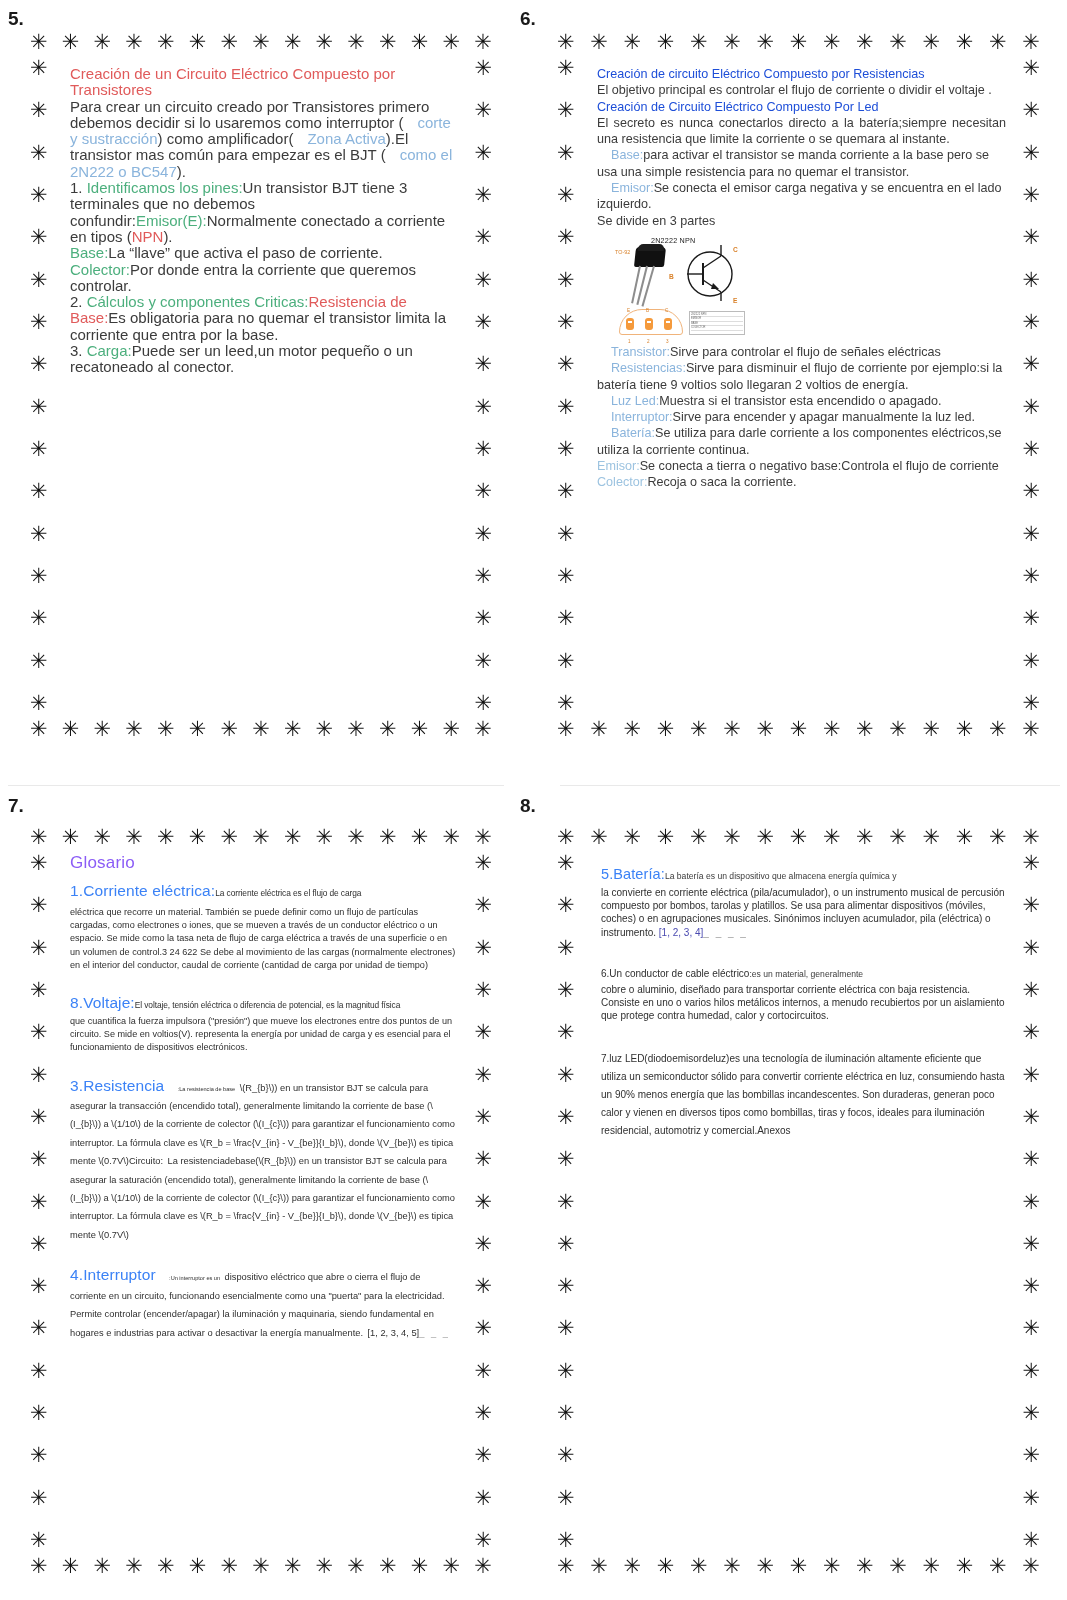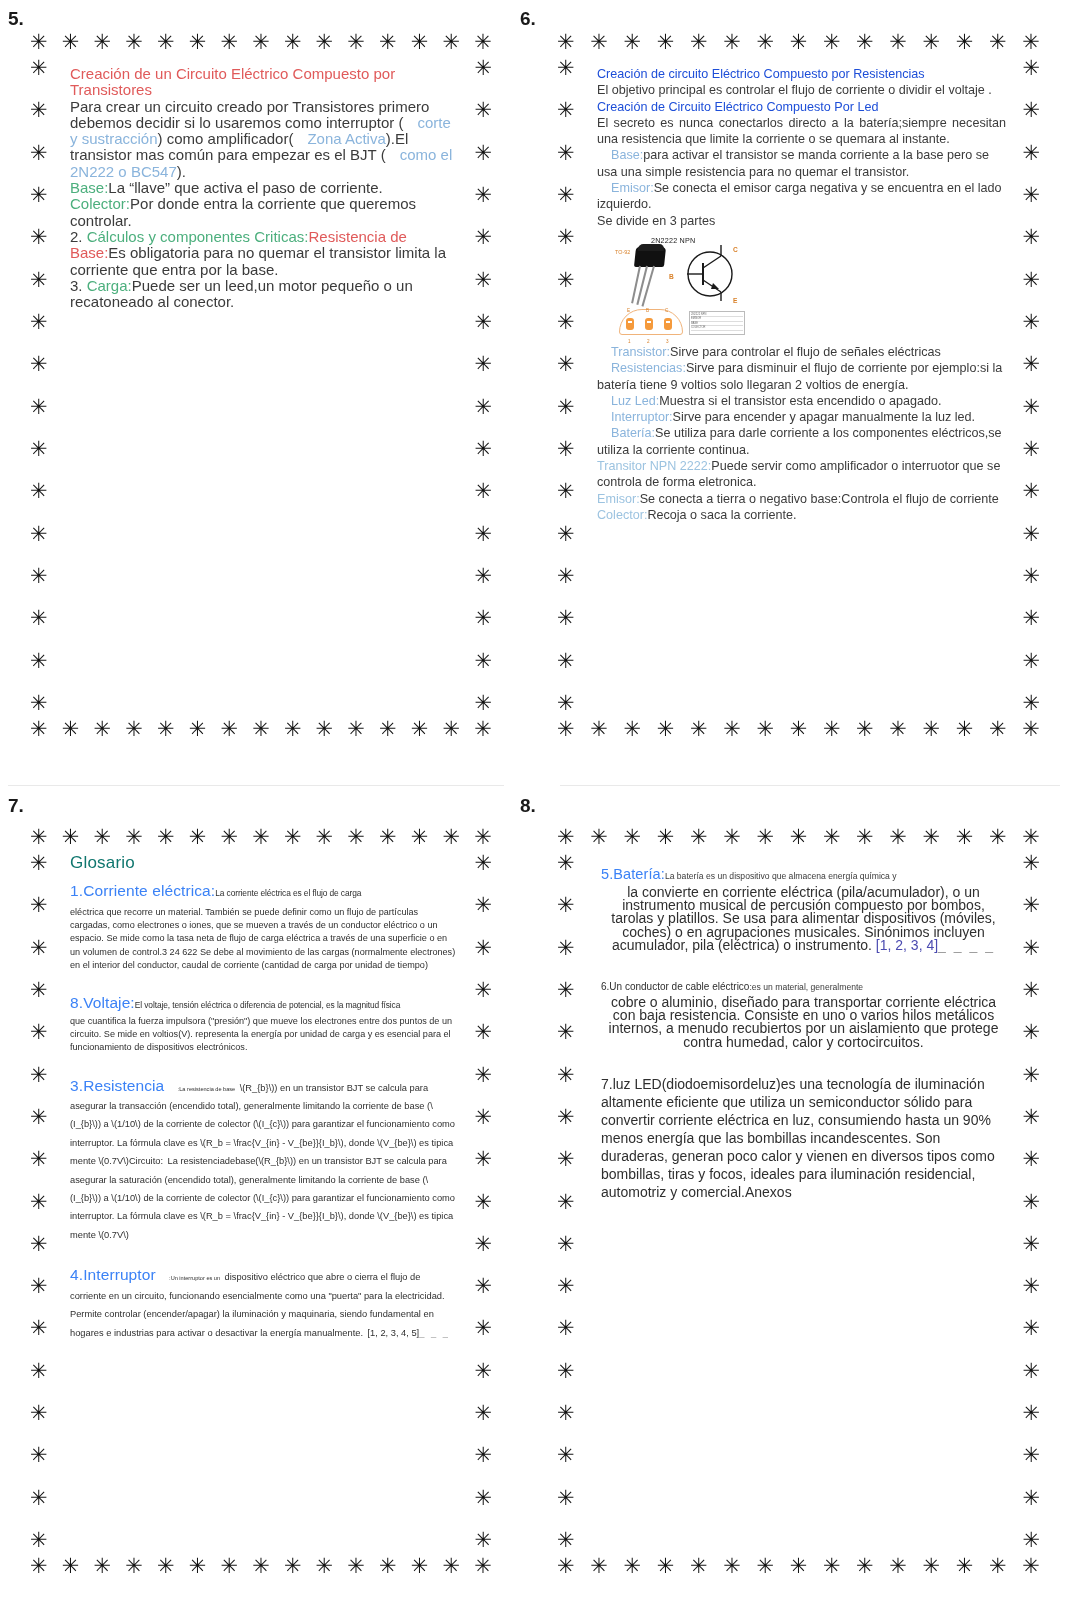"1. Identificamos los pines:Un transistor" p { html: none -> <p><span>1. </span><span>Identificamos los pines:</span><span>Un transistor BJT tiene 3 terminales que no debemos confundir:</span><span>Emisor(E):</span><span>Normalmente conectado a corriente en tipos (</span><span>NPN</span><span>).</span></p> }
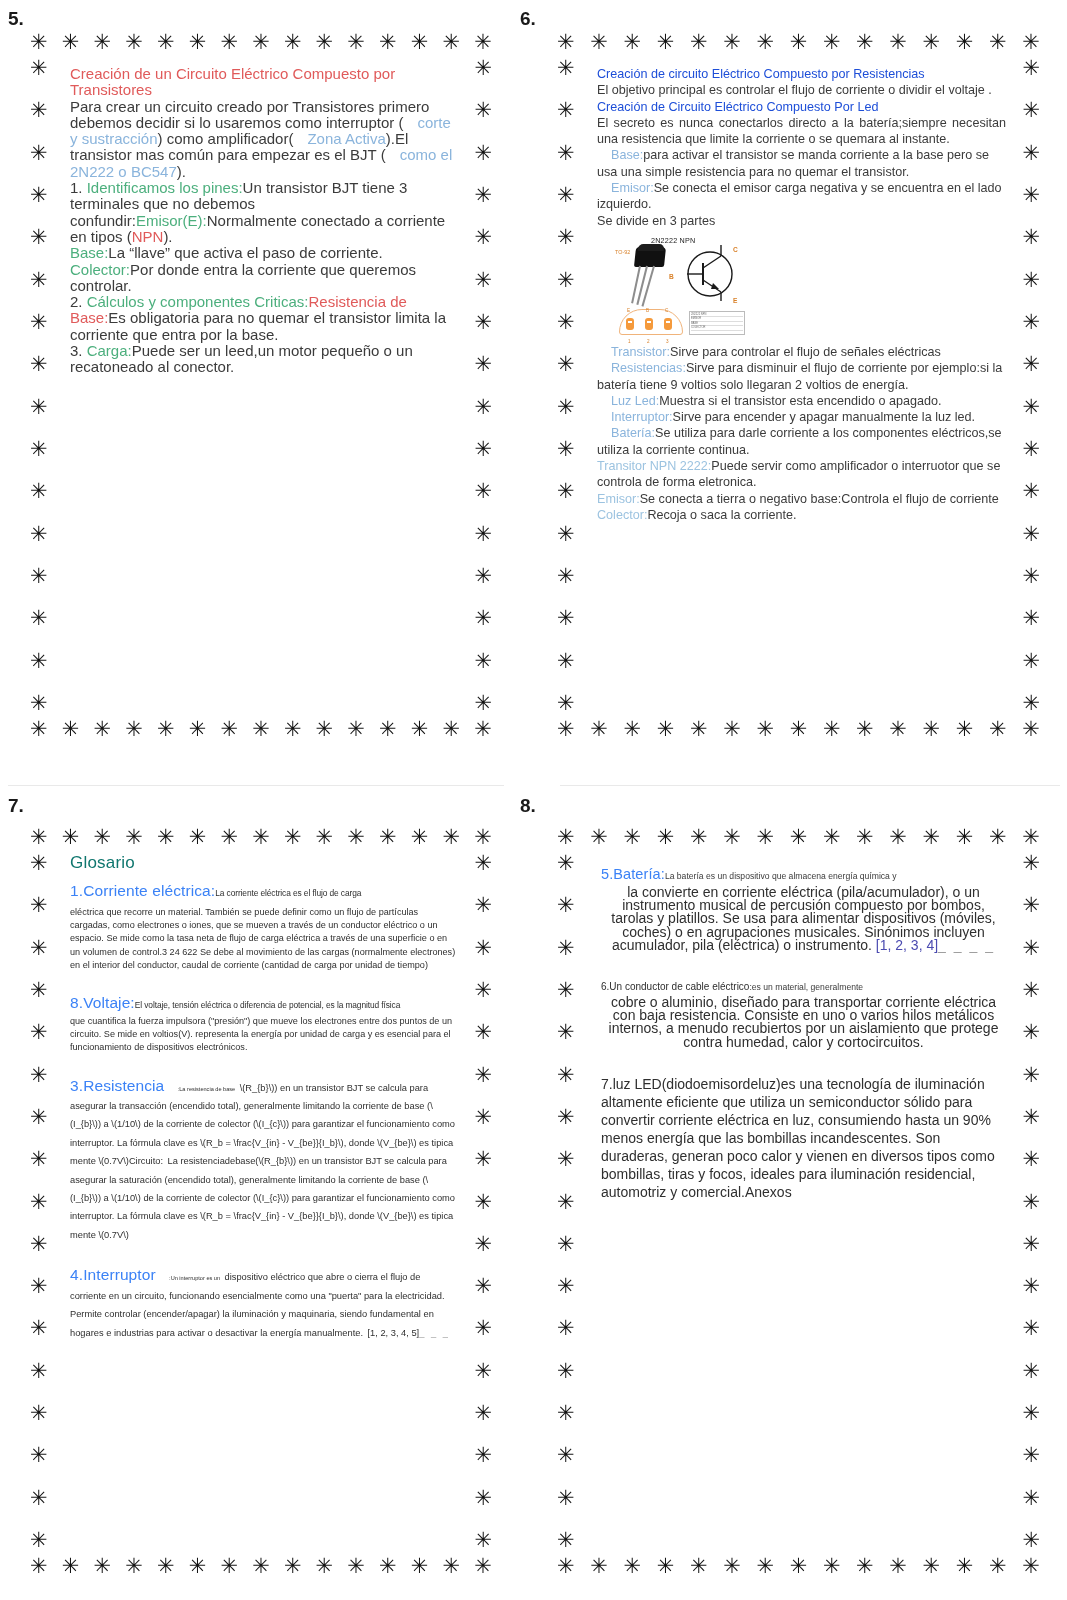"Transitor NPN 2222:Puede servir como" p { html: <p><span>Transitor NPN 2222:</span><span>Puede servir como amplificador o interruotor que se controla de forma eletronica.</span></p> -> none }
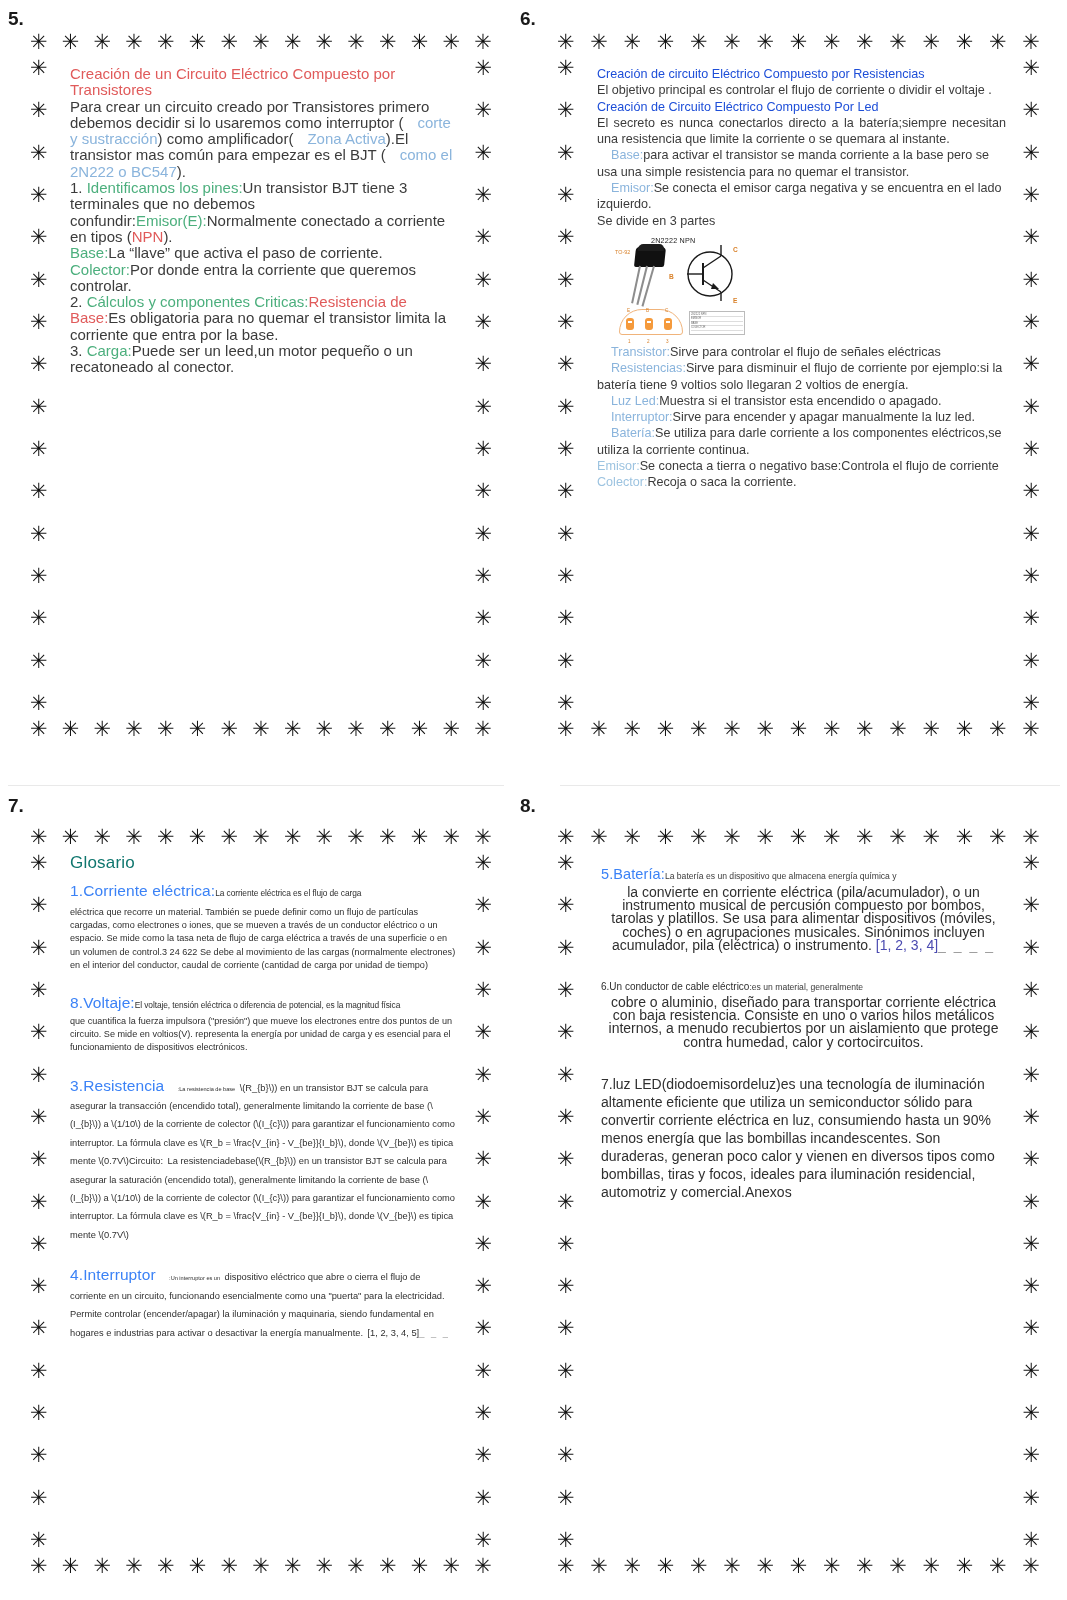"Glosario" .glos-title { color: #0f766e -> #8b5cf6 }
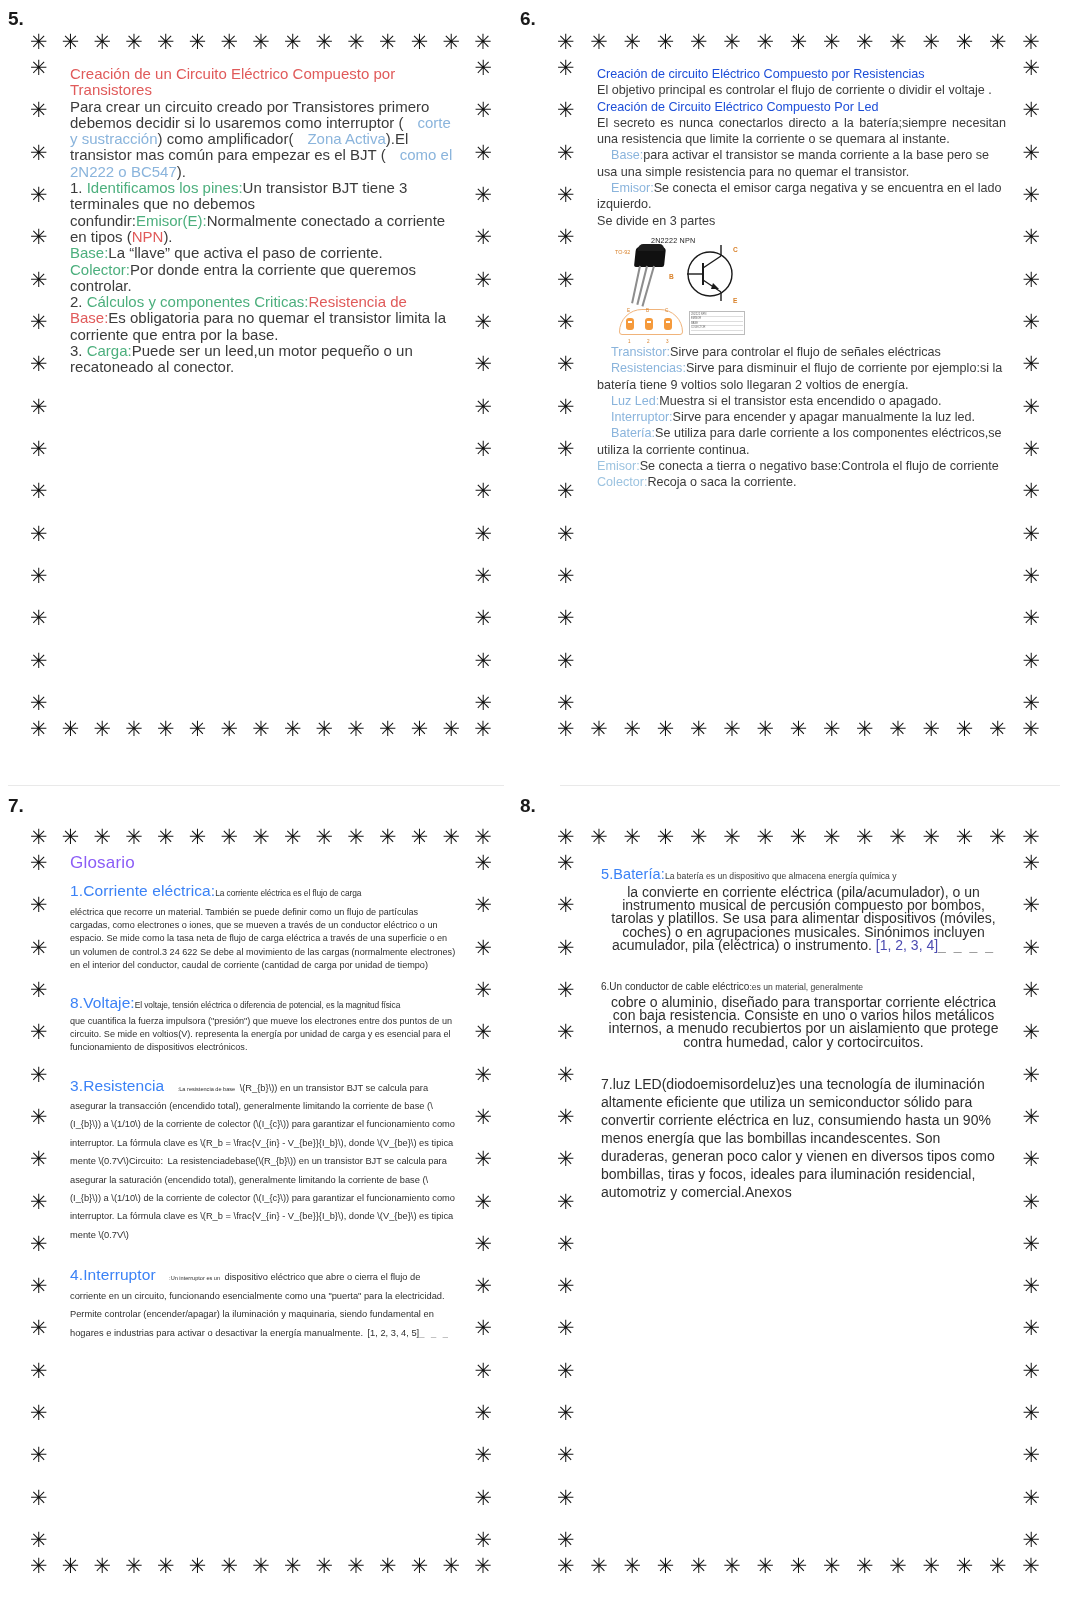"la convierte en corriente eléctrica" .g8-body { font-size: 14px -> 10px; text-align: center -> none }
